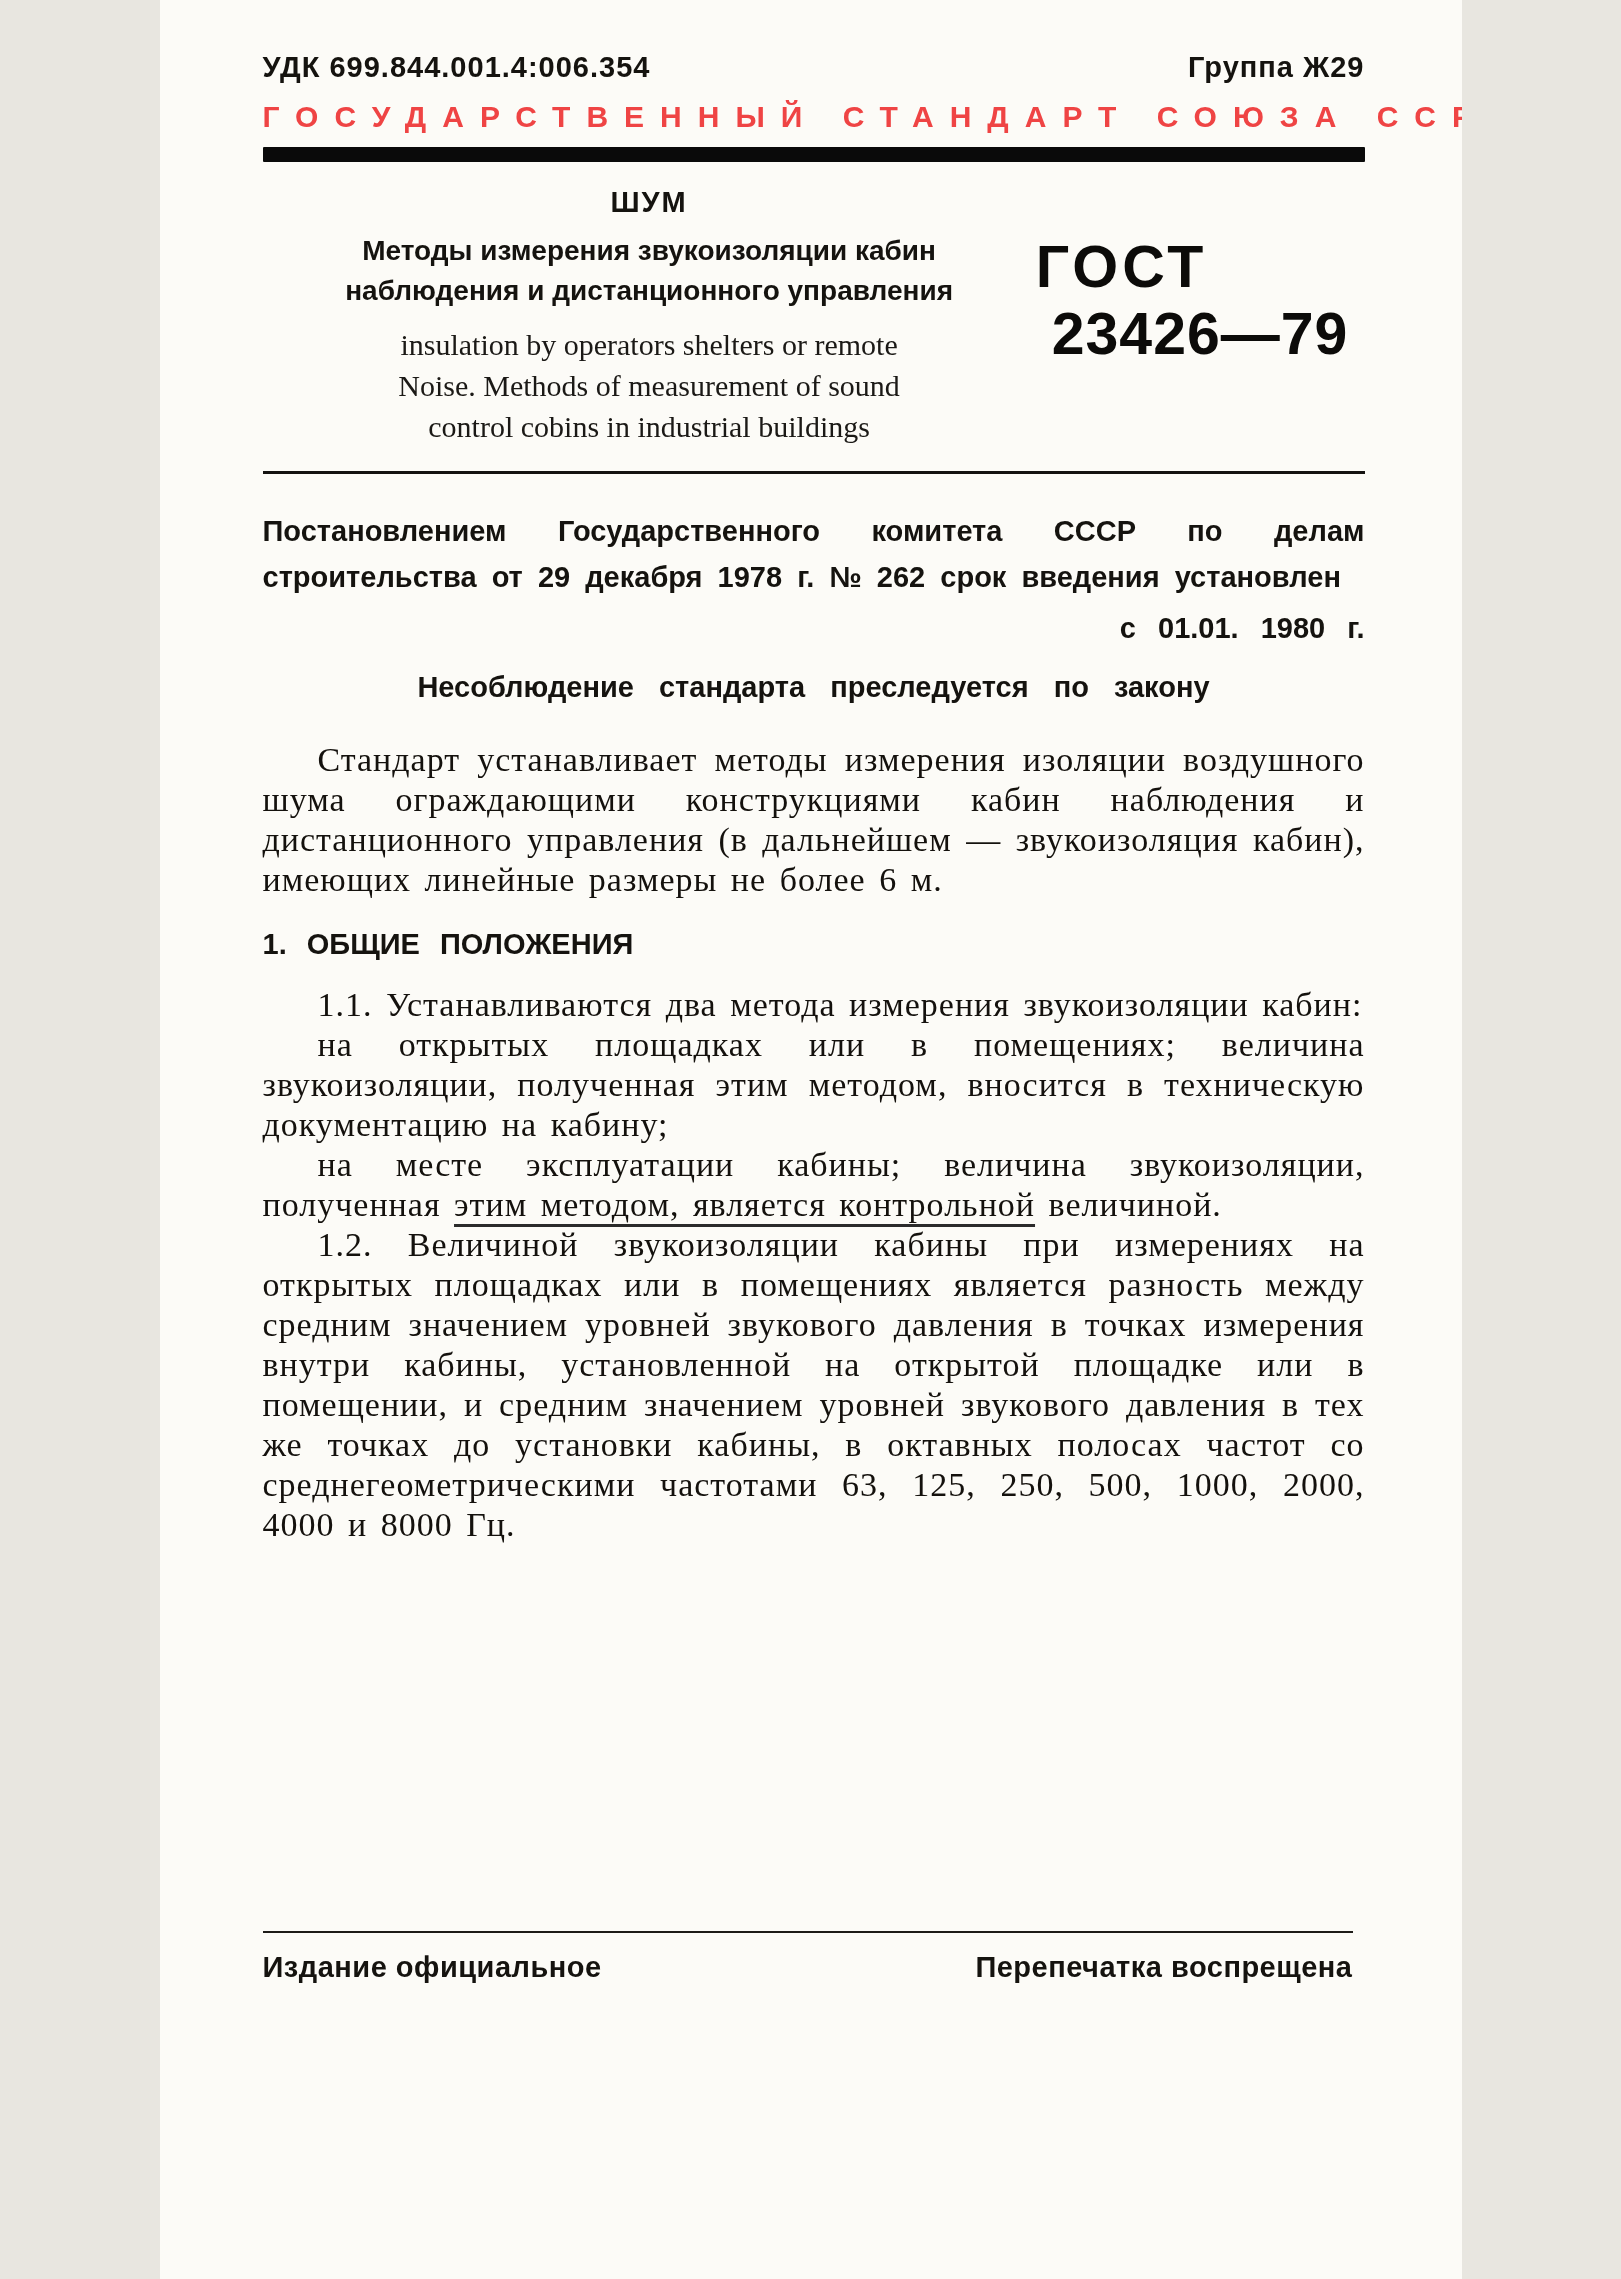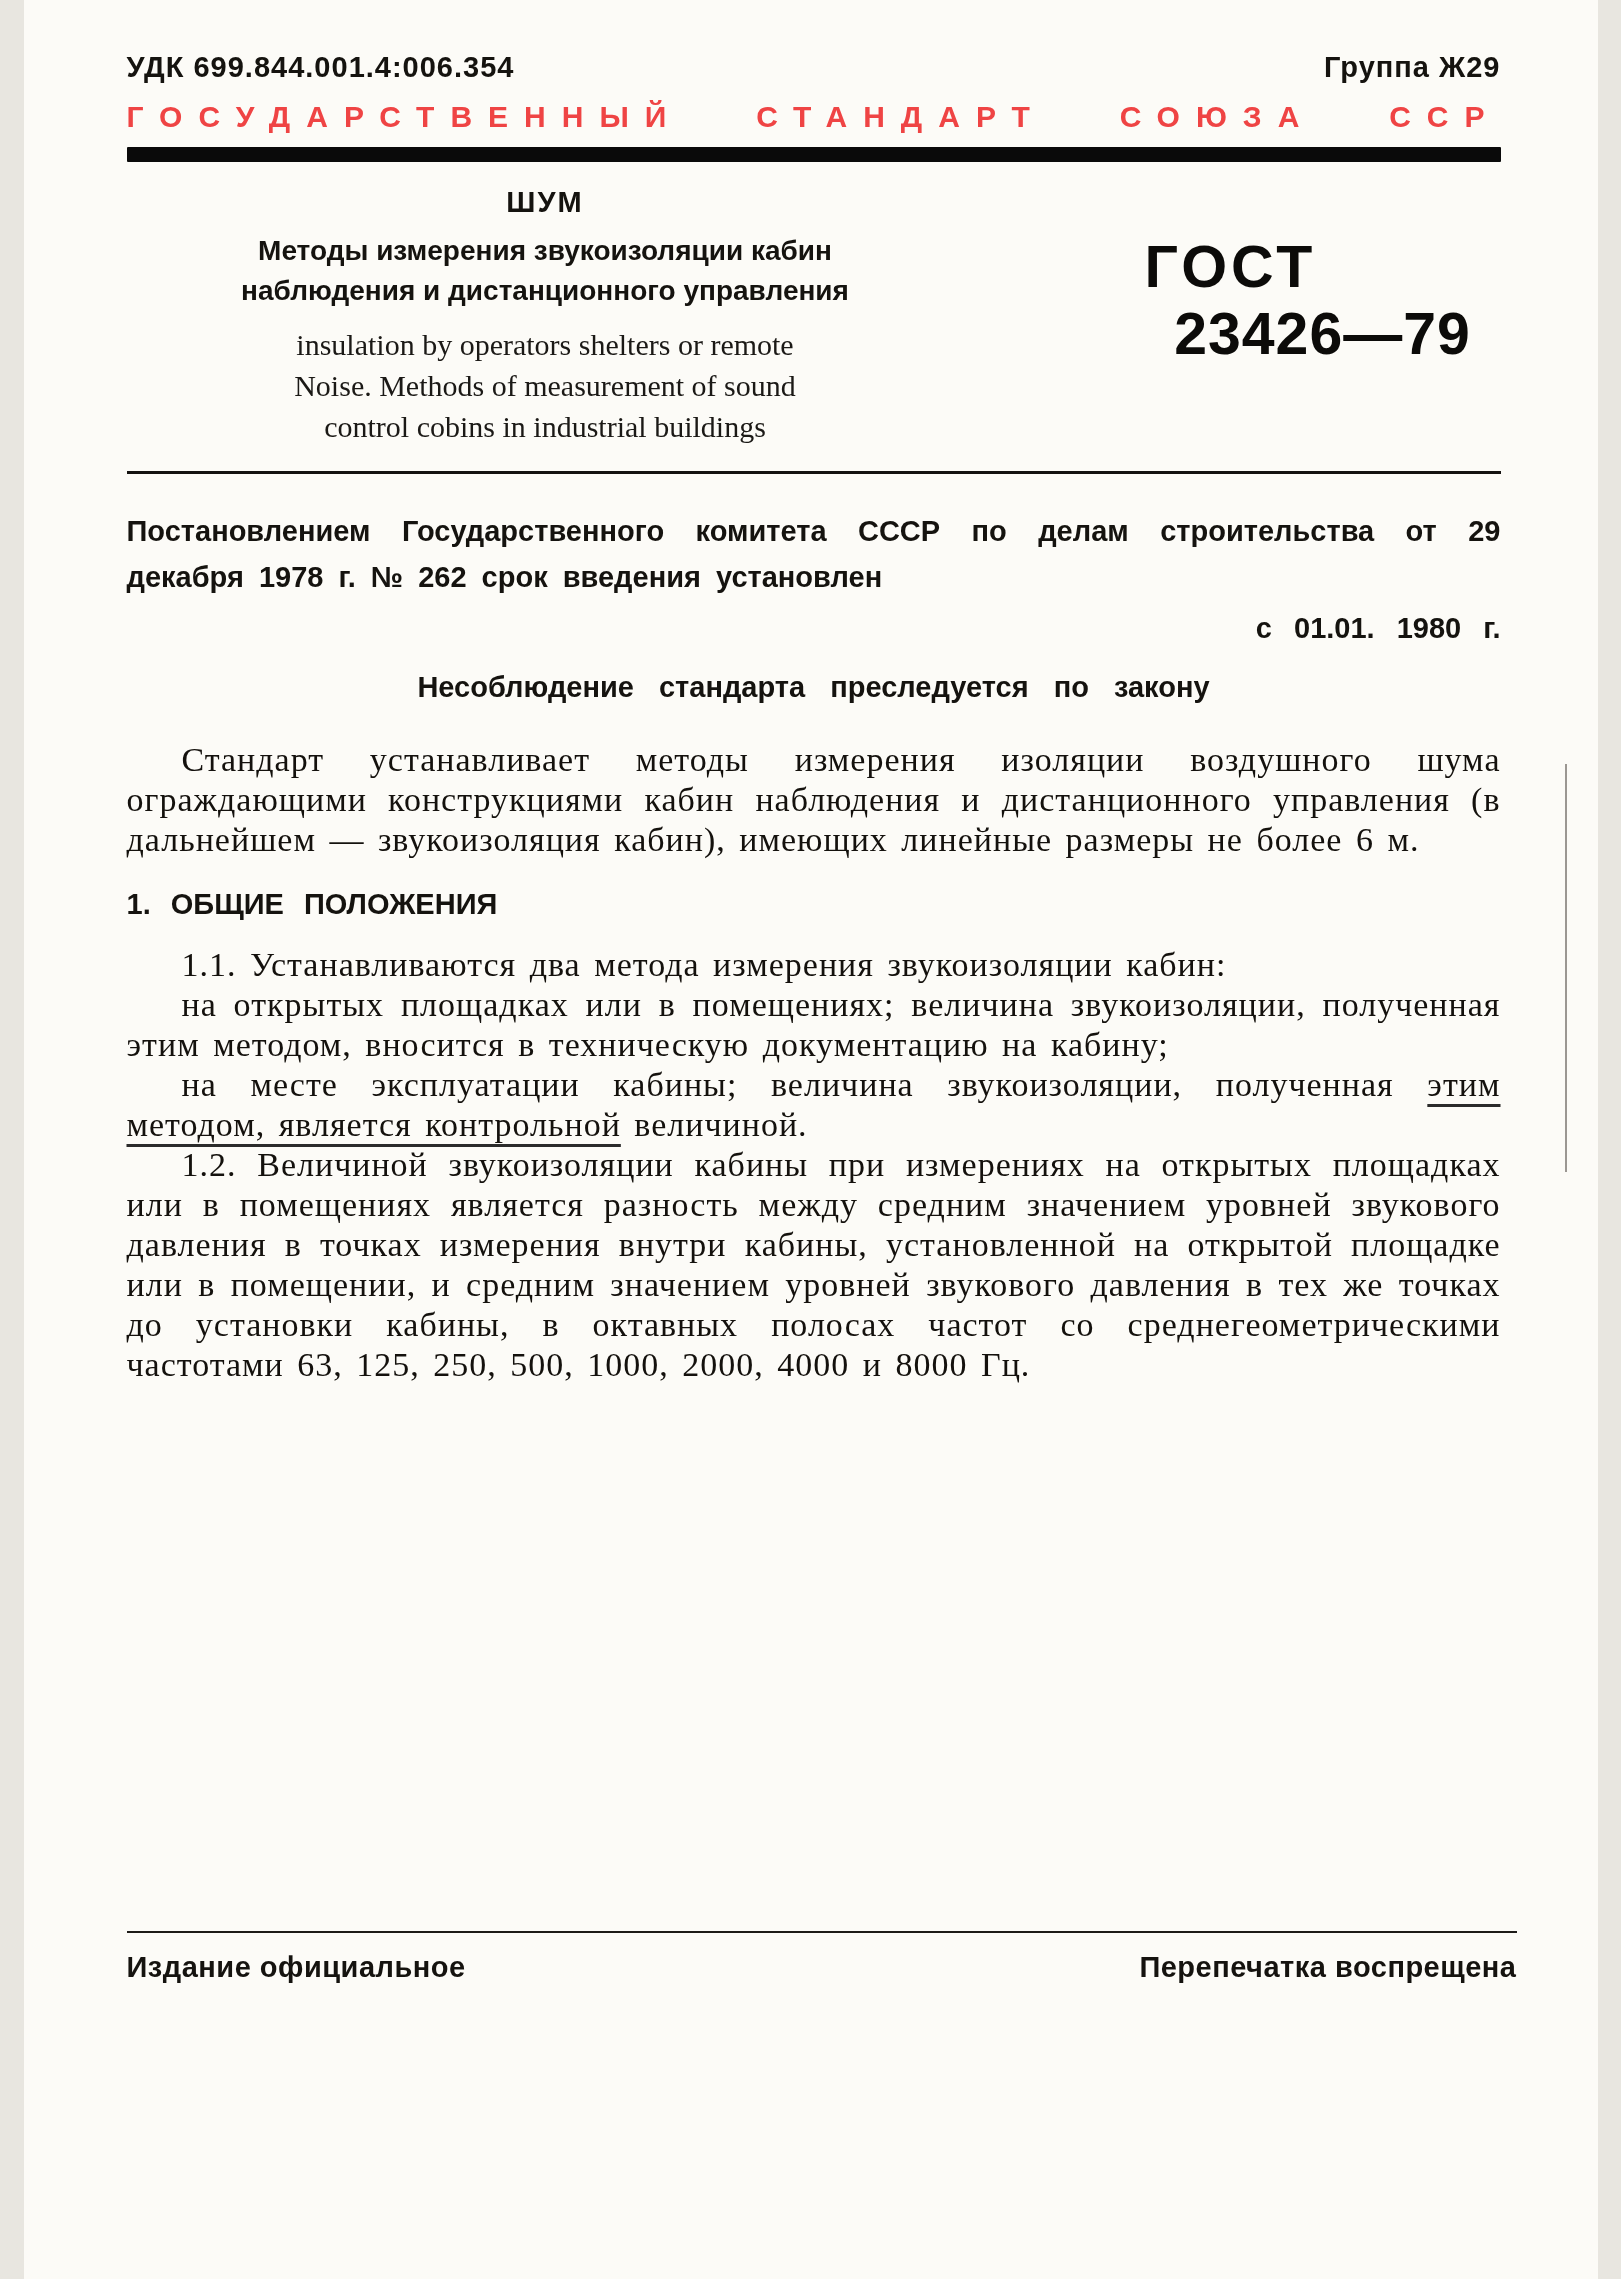"УДК 699.844.001.4:006.354" .page { width: 1574px -> 1302px }
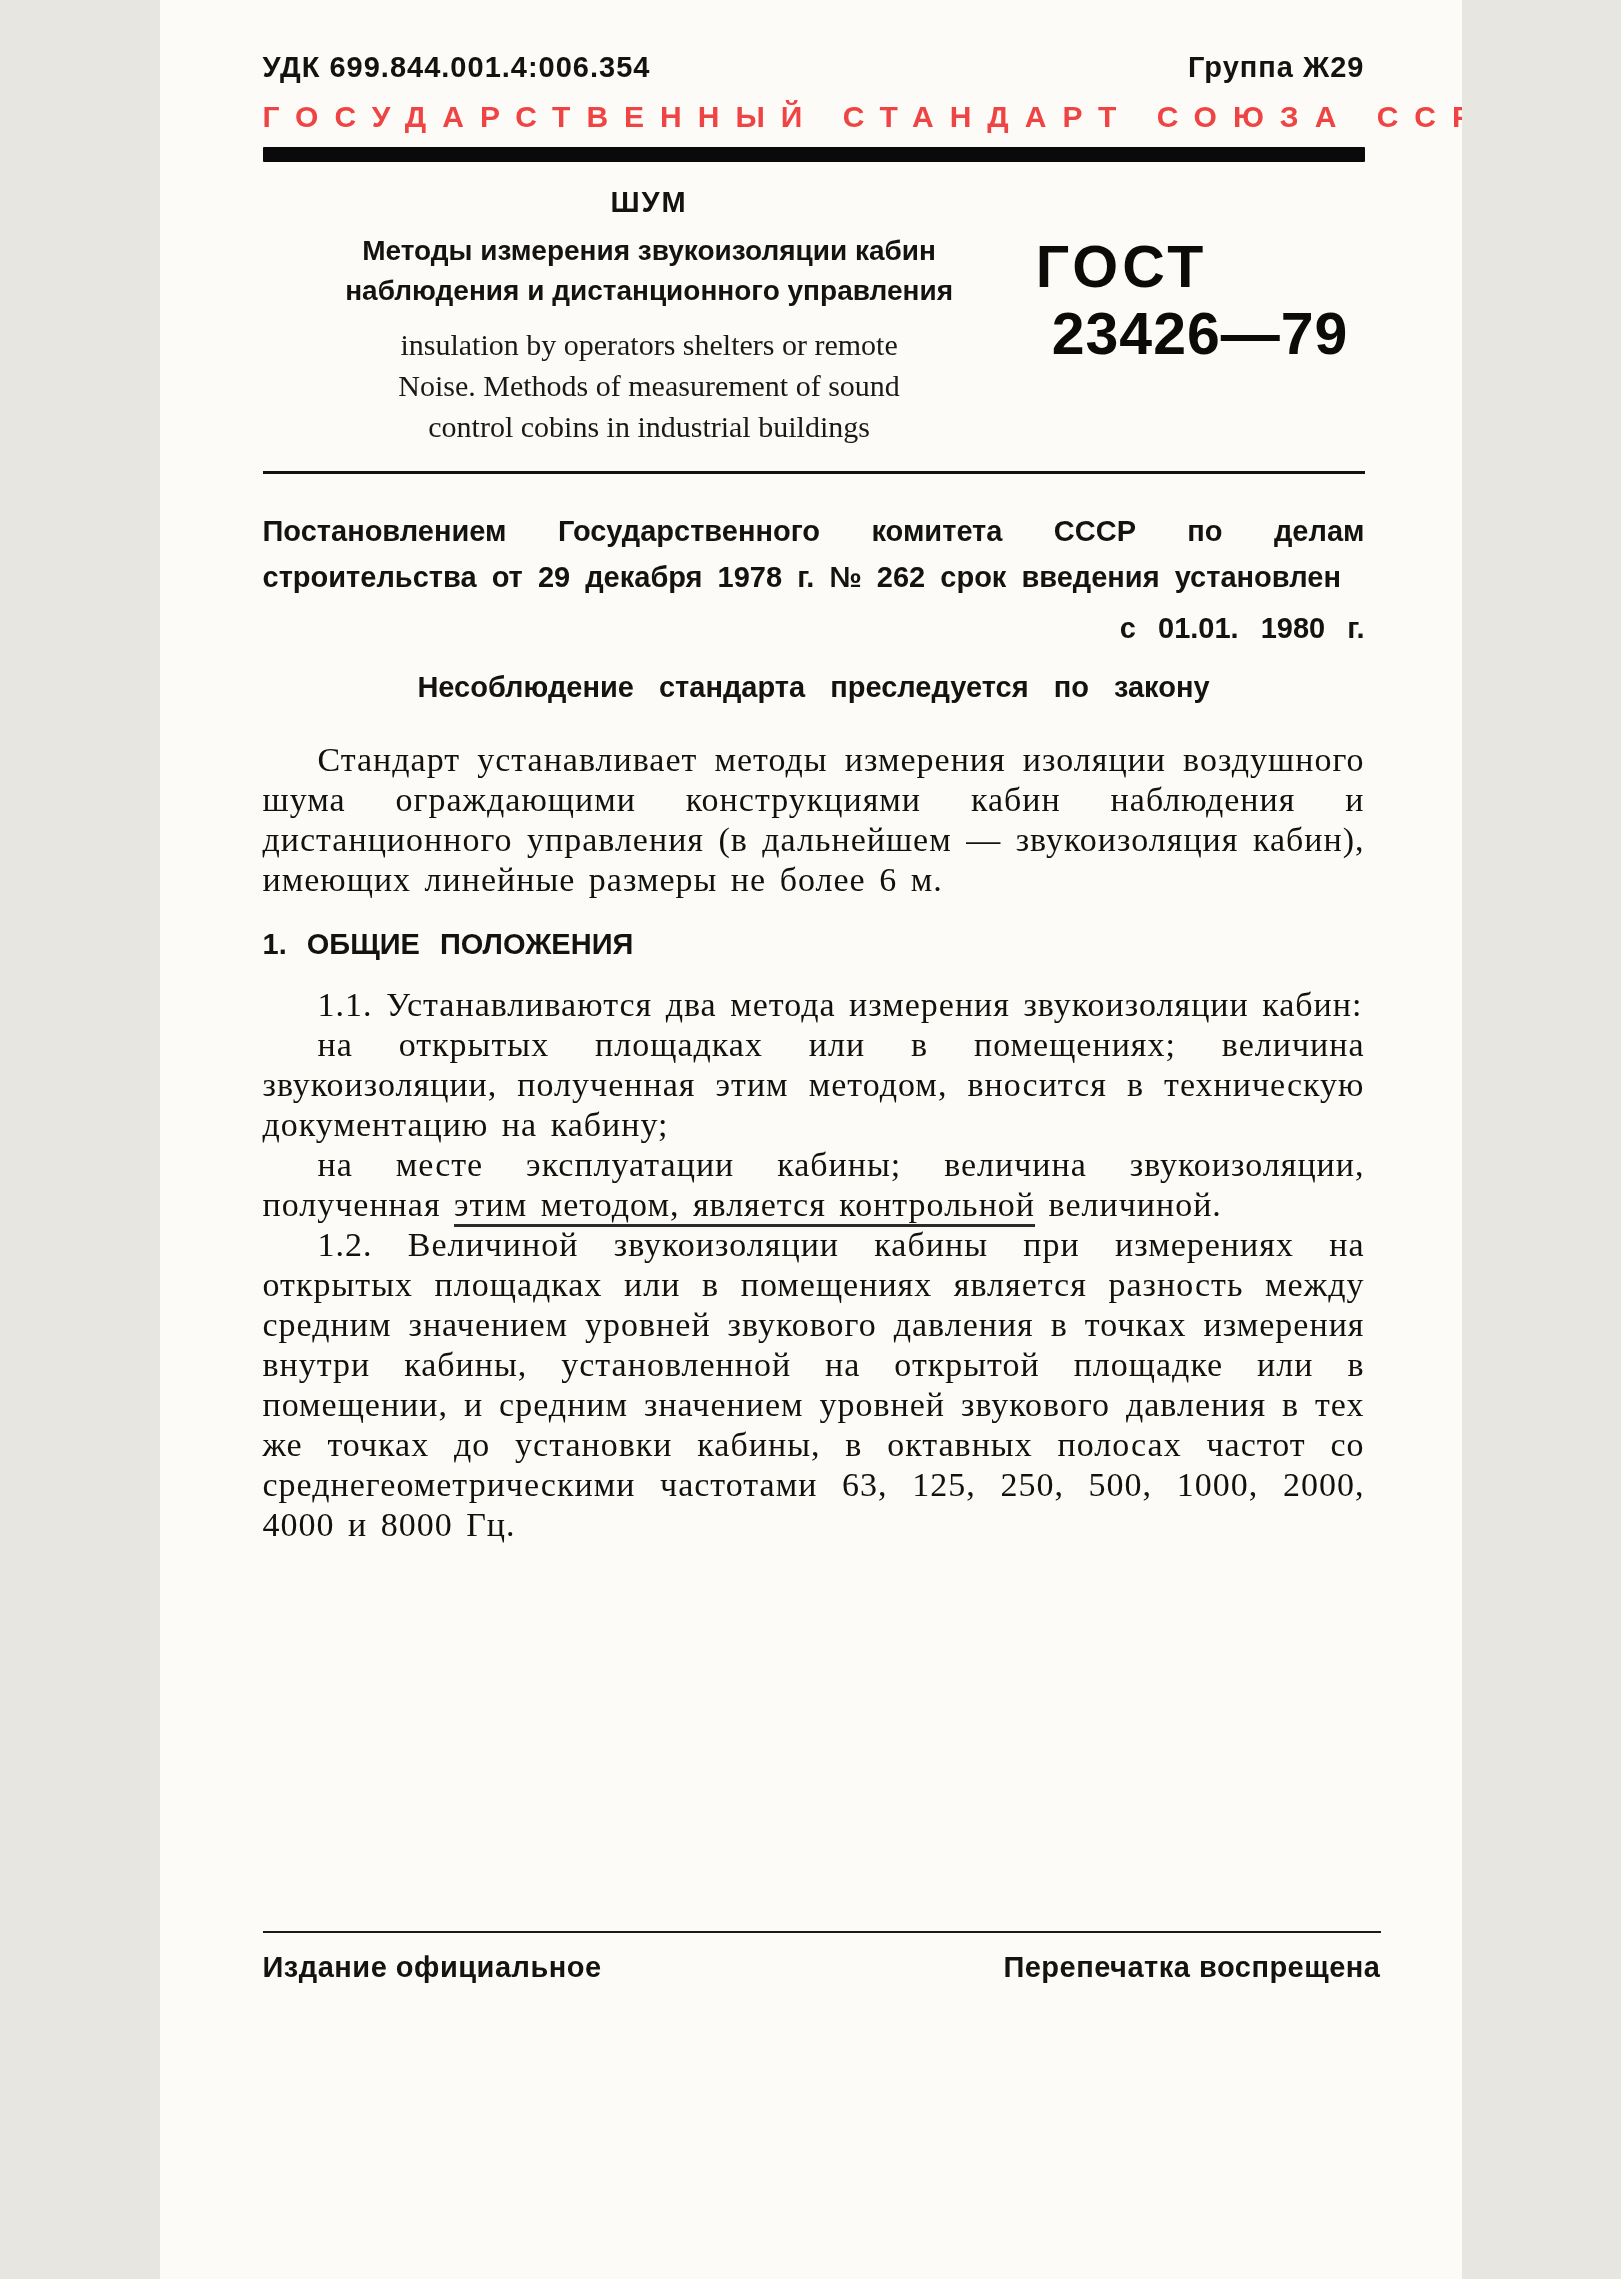"Издание официальное" .footer { right: 81px -> 109px }
